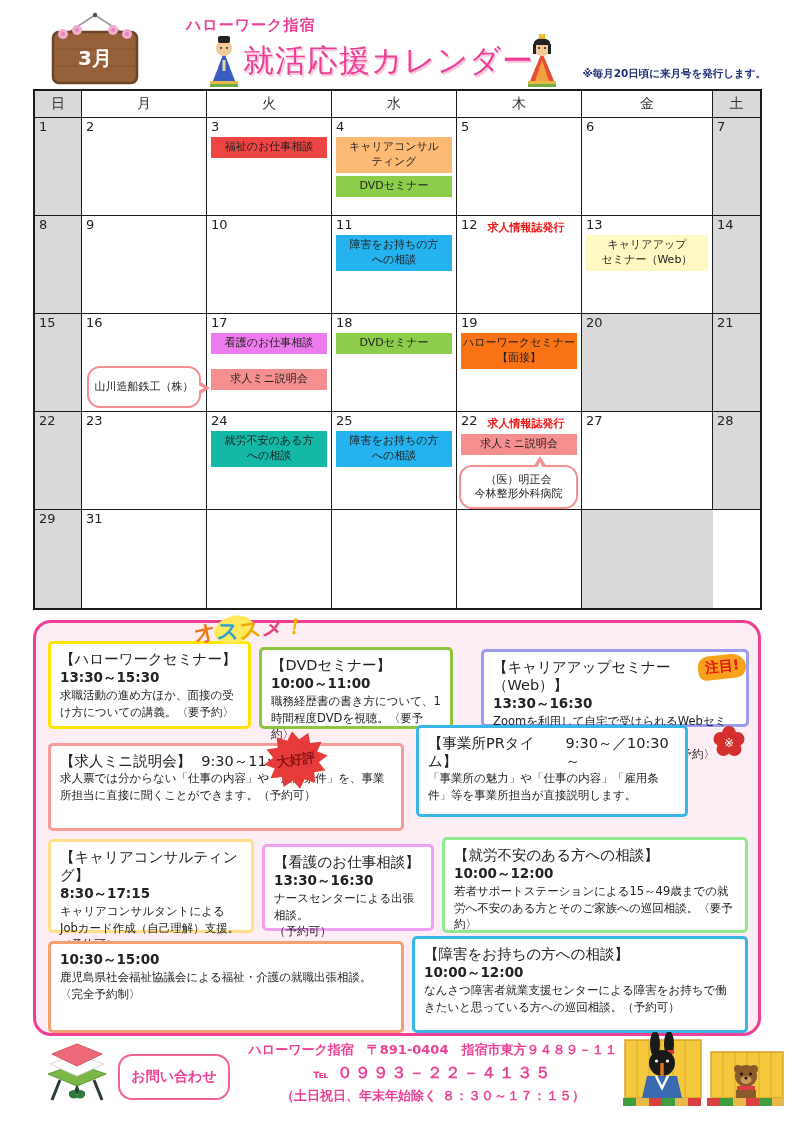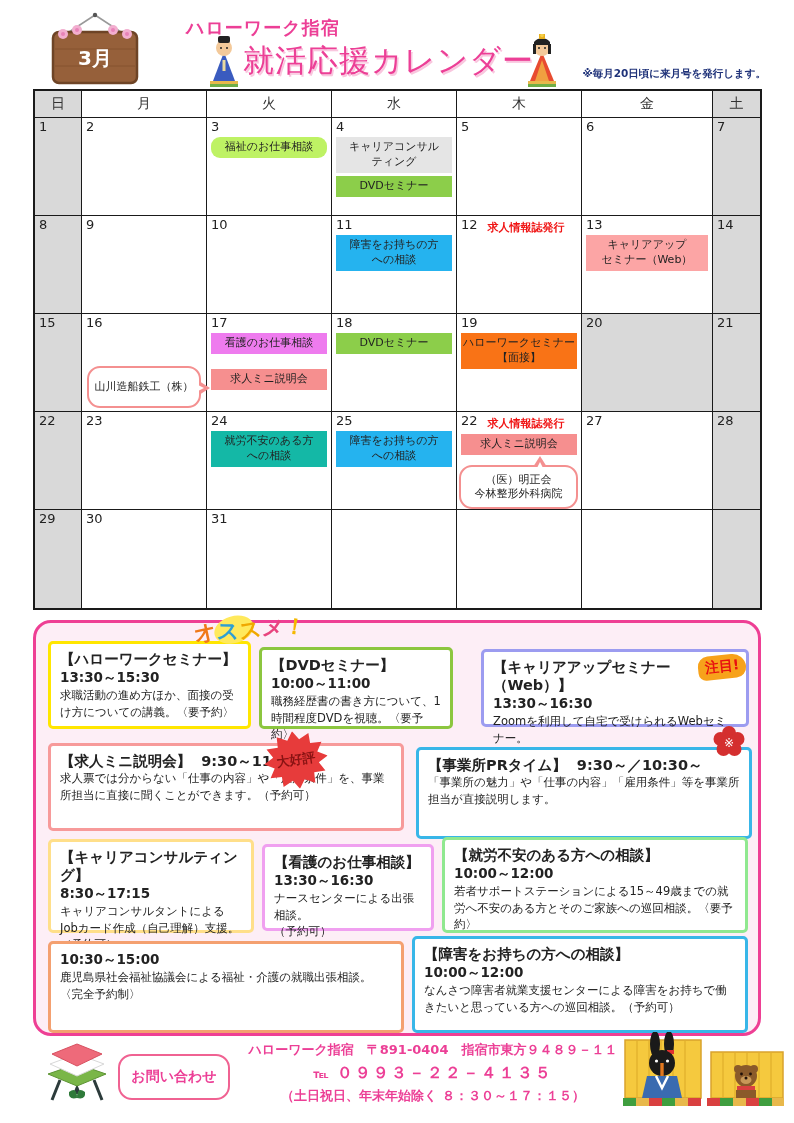"ハローワーク指宿" .org { font-size: 18px -> 15px }
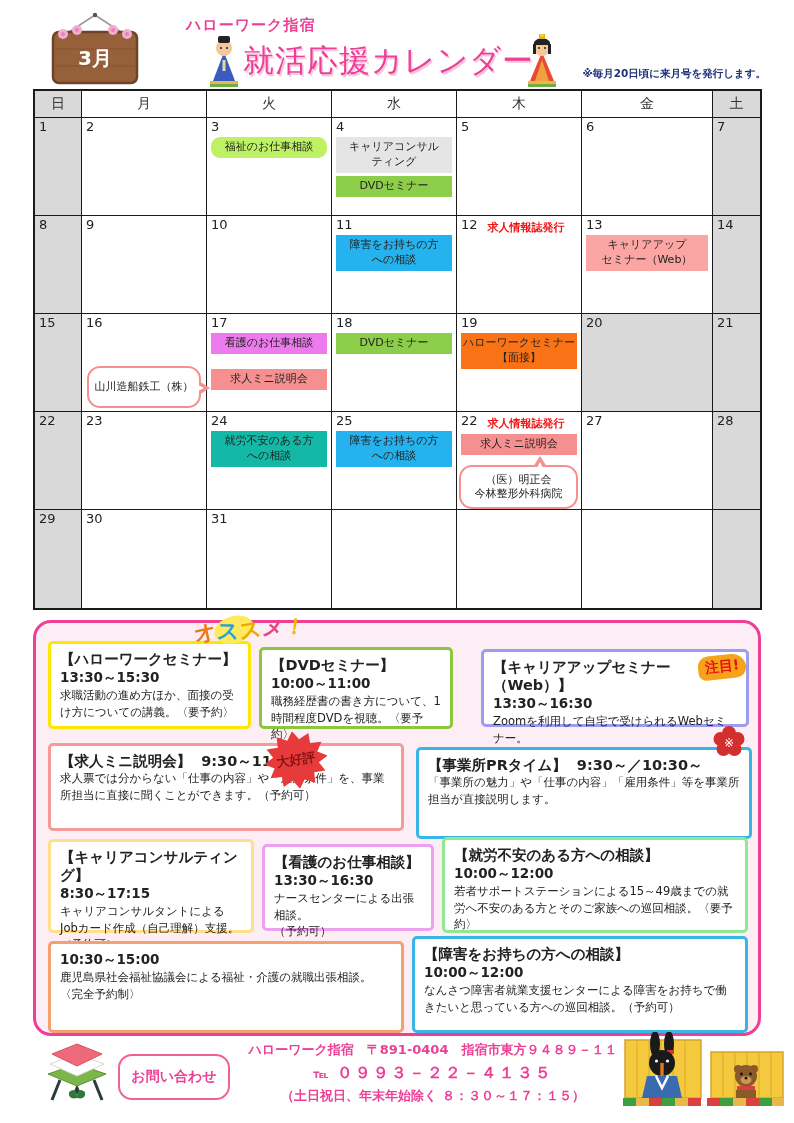"福祉のお仕事相談" .c-orange { background: #bef264 -> #ef4444; border-radius: 9px -> none }
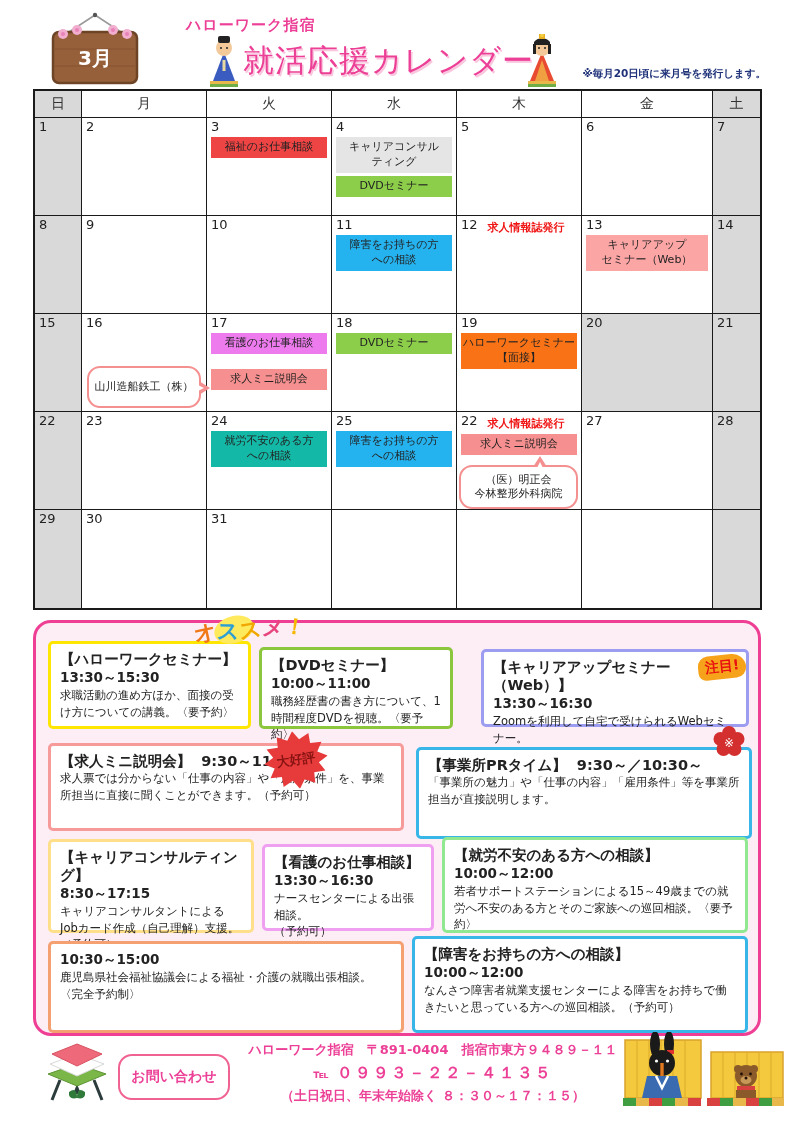"キャリアコンサル" .c-yellow { background: #e5e5e5 -> #fdba74 }
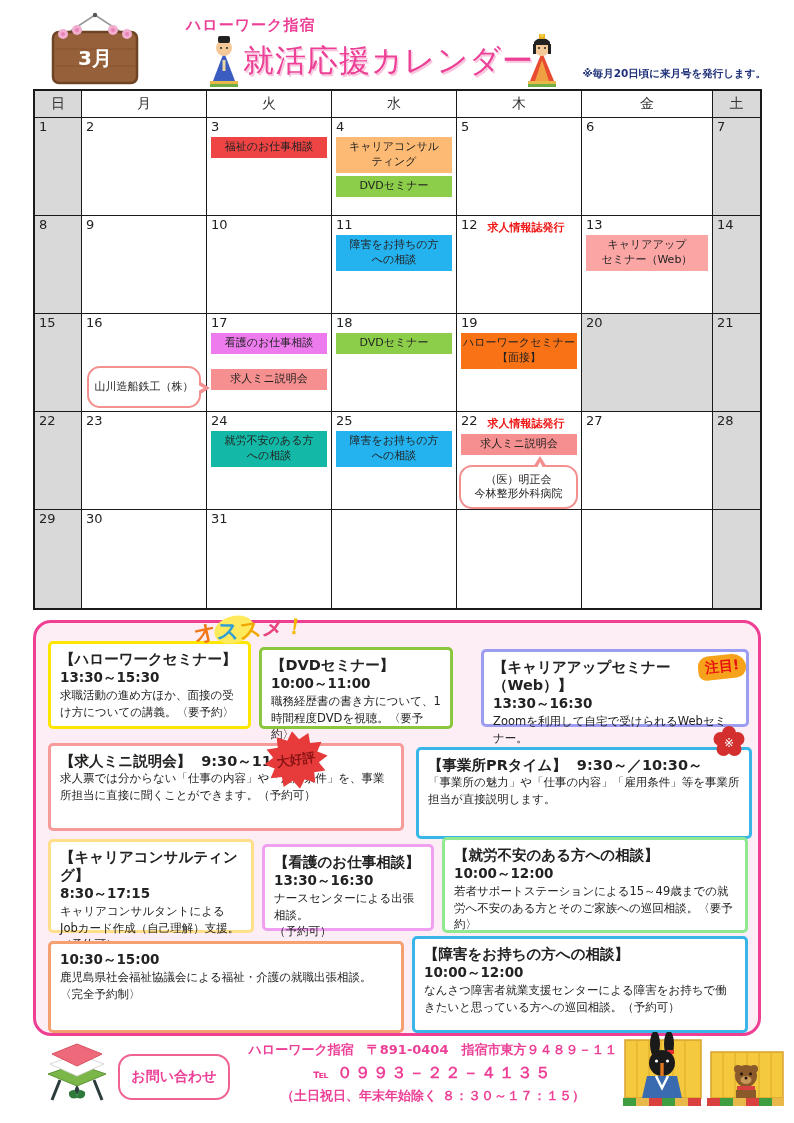"キャリアアップ" .c-lavender { background: #fca5a5 -> #fef9c3 }
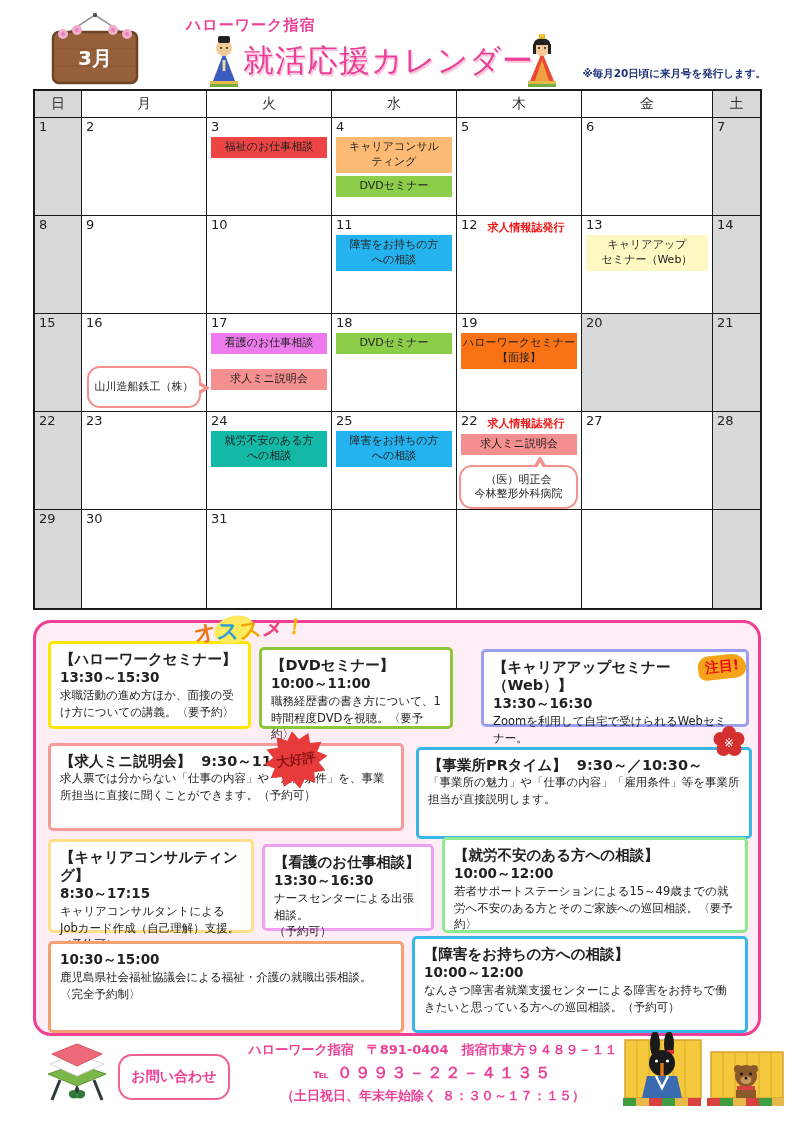"30" div.cell { html: <div> <div> <div>30</div> </div> </div> -> none }
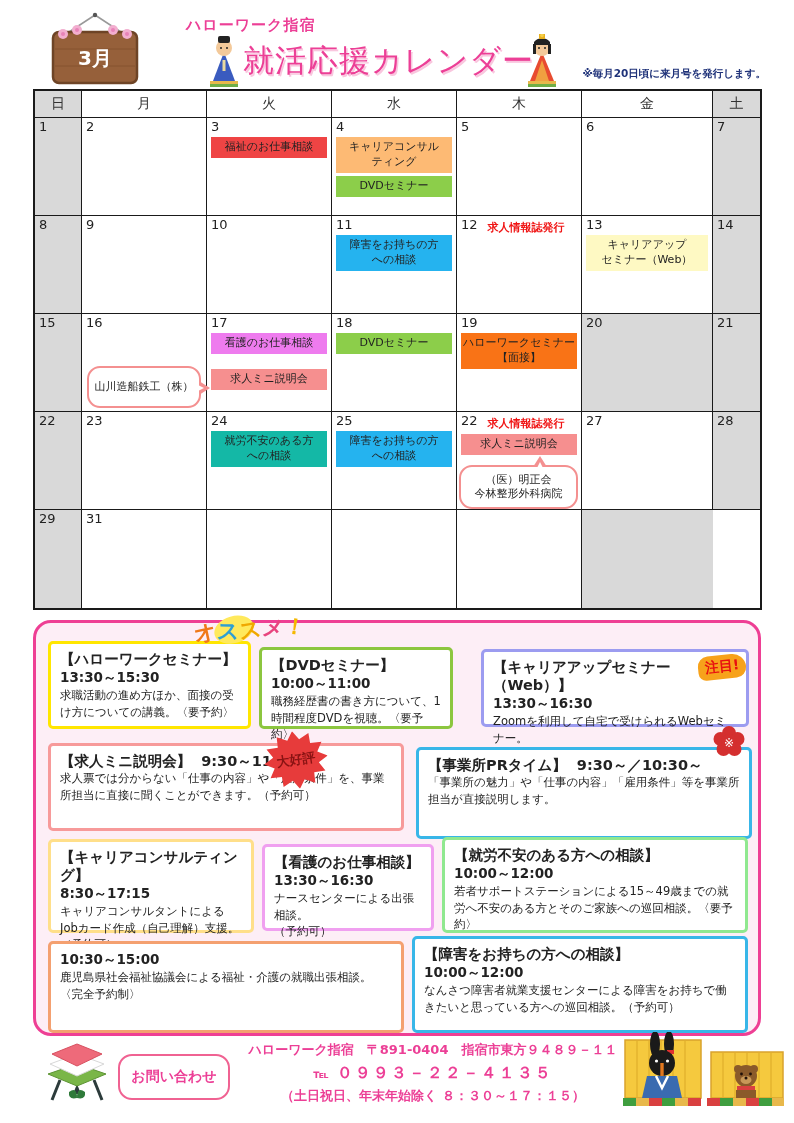"【ハローワークセミナー】" .ibox .t { font-weight: bold -> normal }
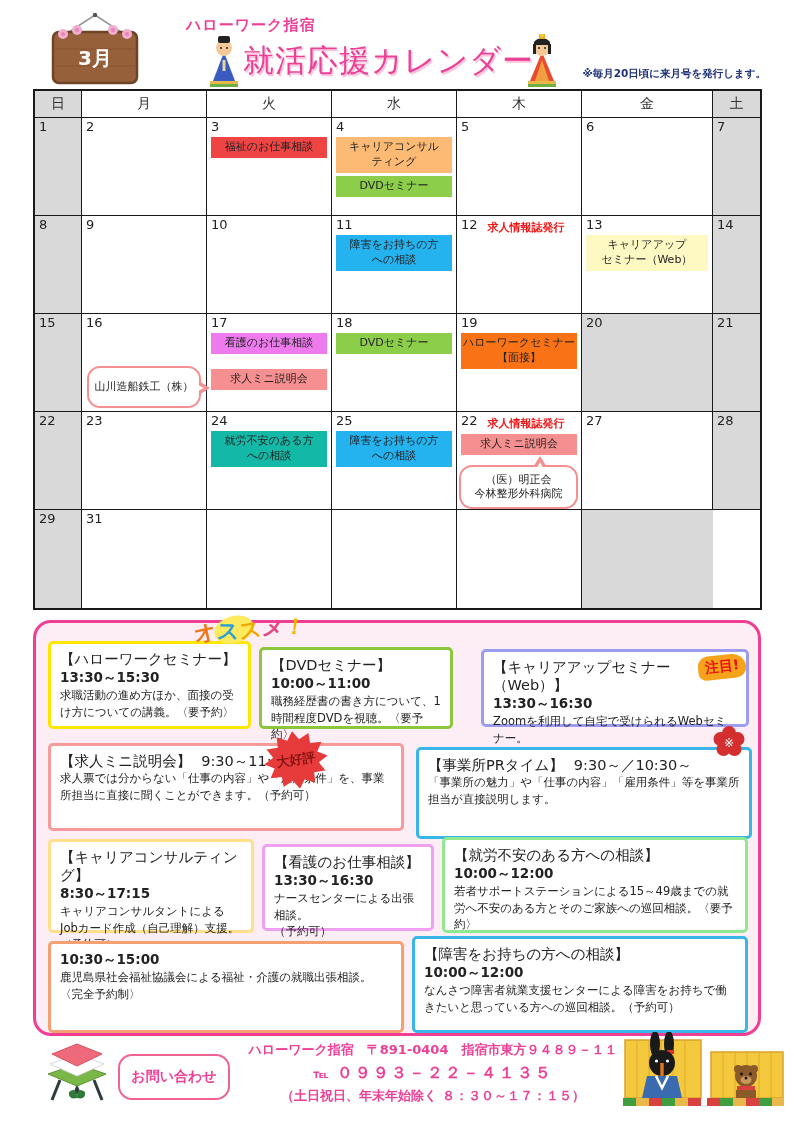"【事業所PRタイム】" .b5 { top: 124px -> 102px; width: 336px -> 272px }
